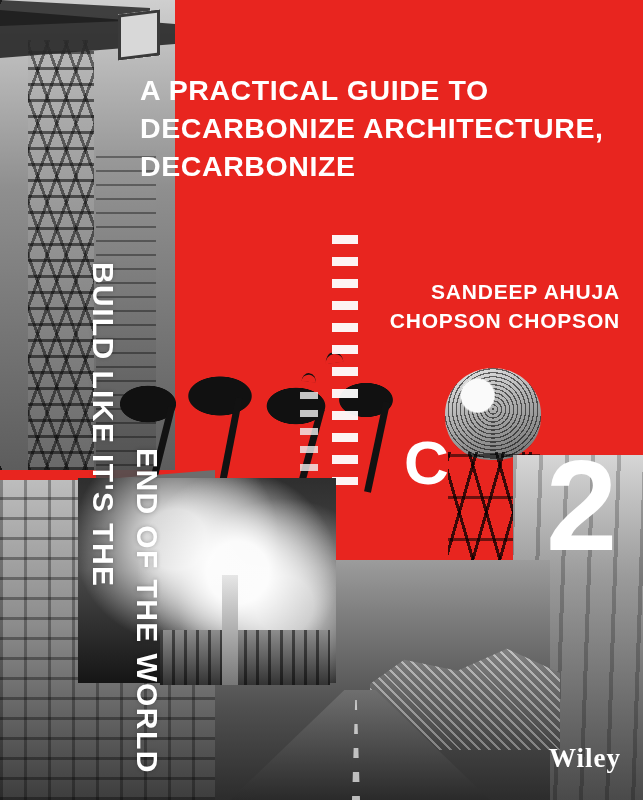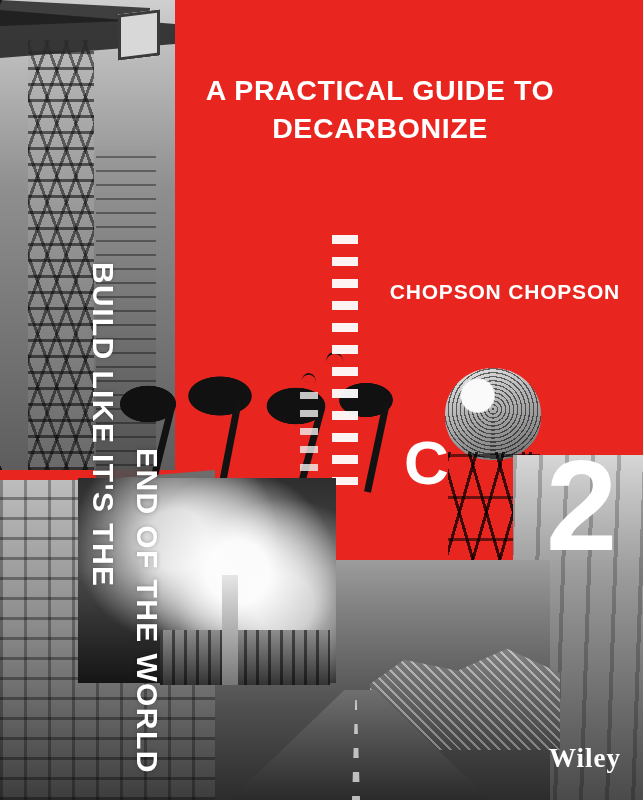"A PRACTICAL GUIDE TO" .title { text-align: center -> left }
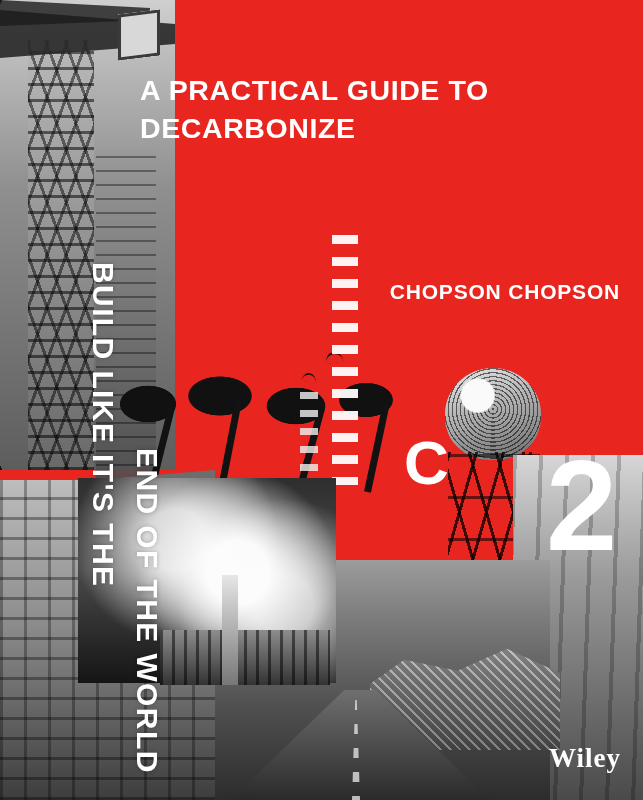"DECARBONIZE ARCHITECTURE," div { html: none -> <div>DECARBONIZE ARCHITECTURE,</div> }
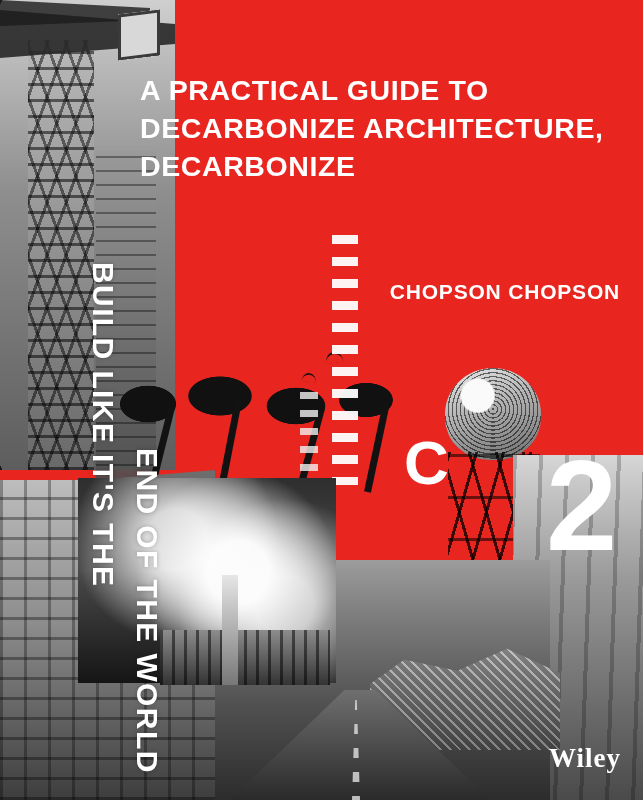"SANDEEP AHUJA" div { html: none -> <div>SANDEEP AHUJA</div> }
